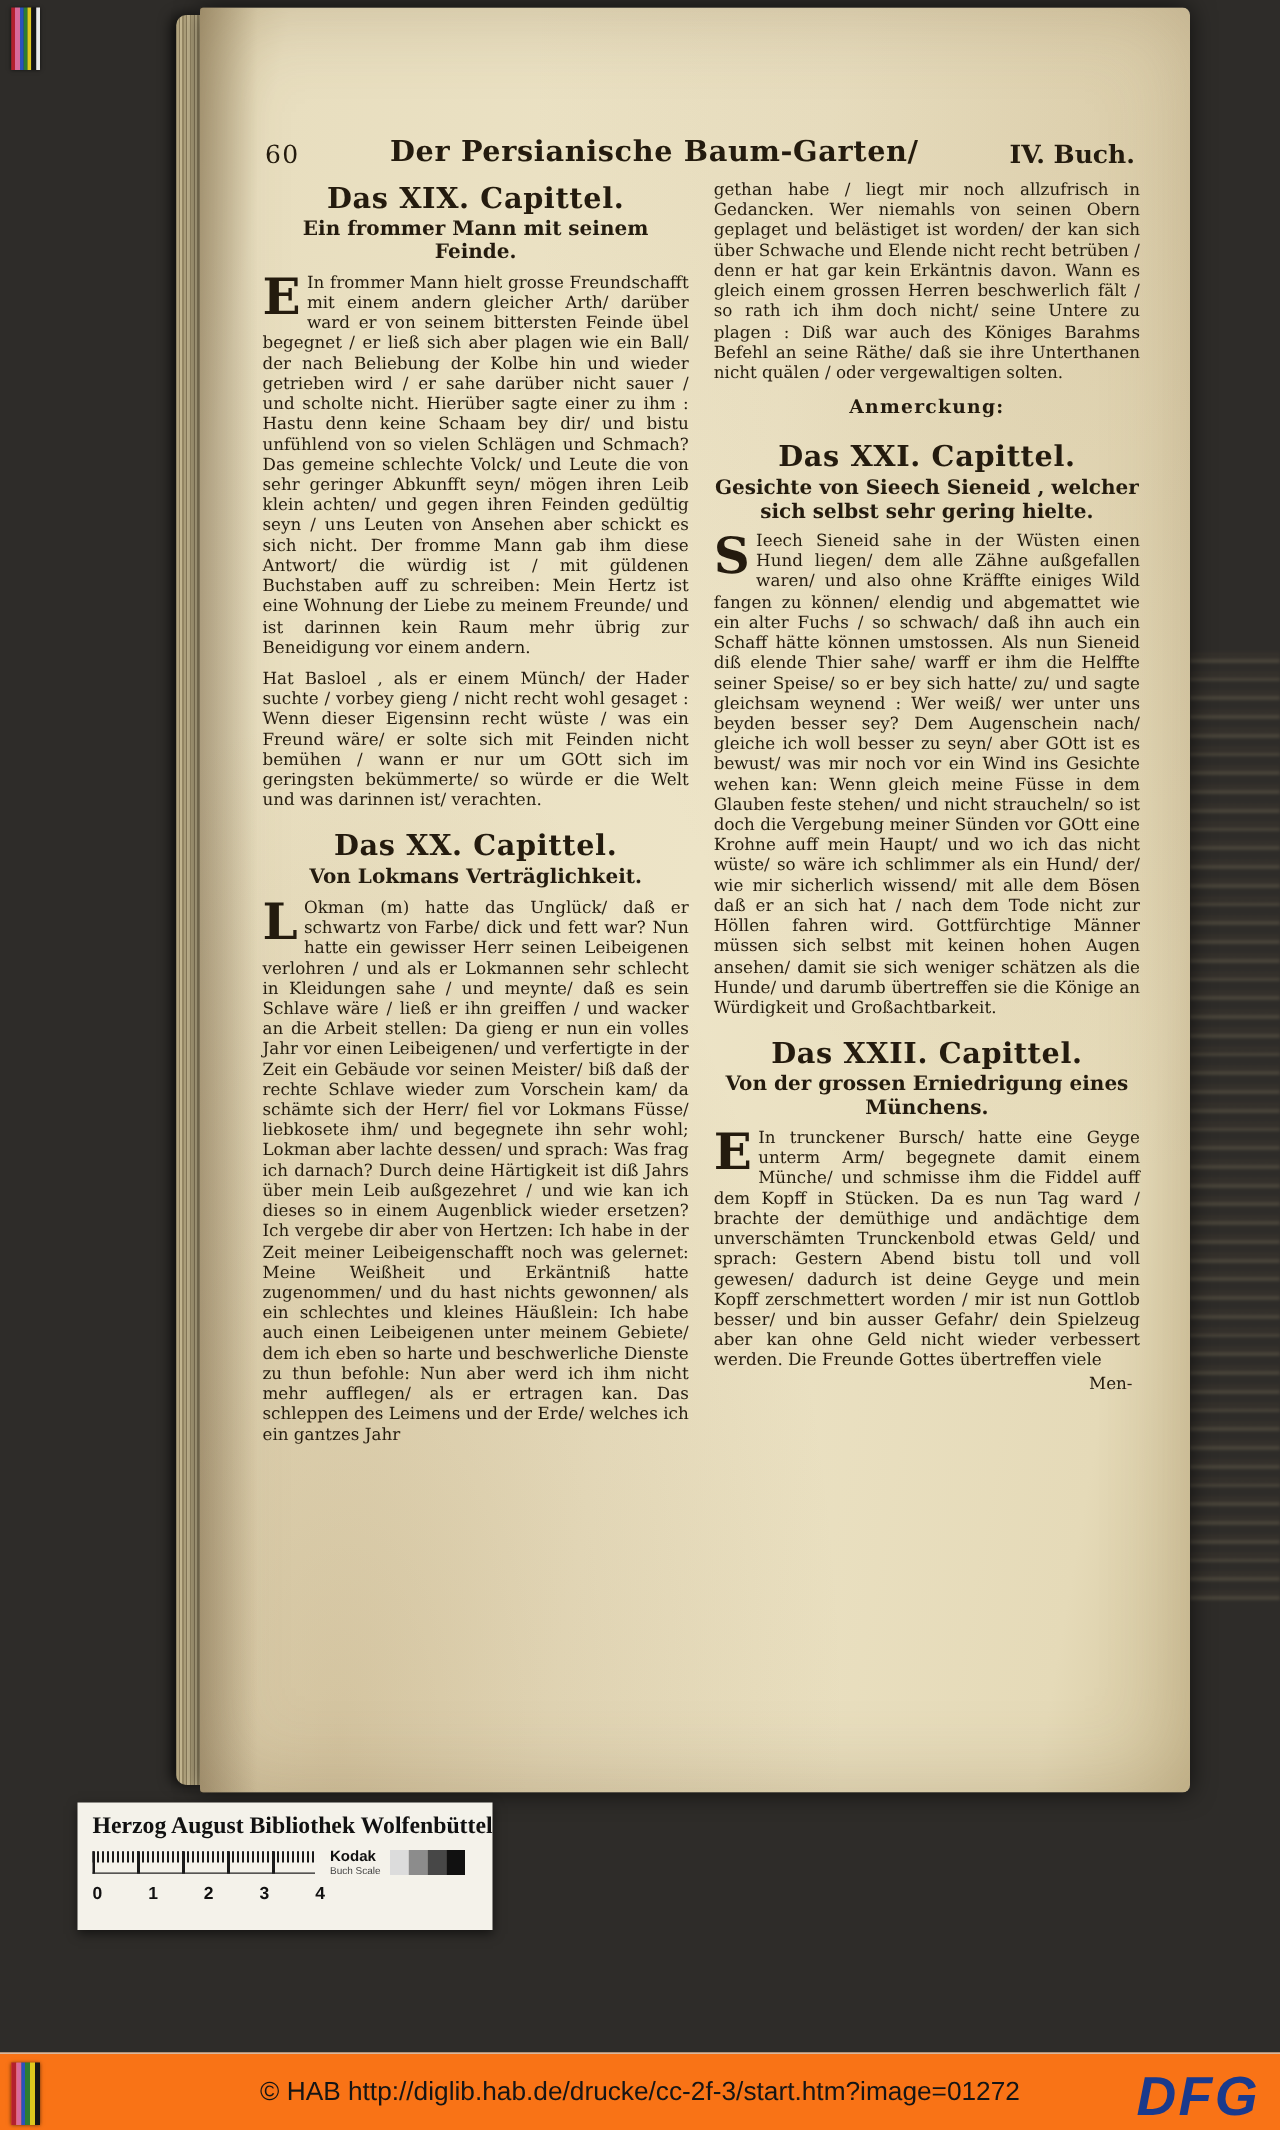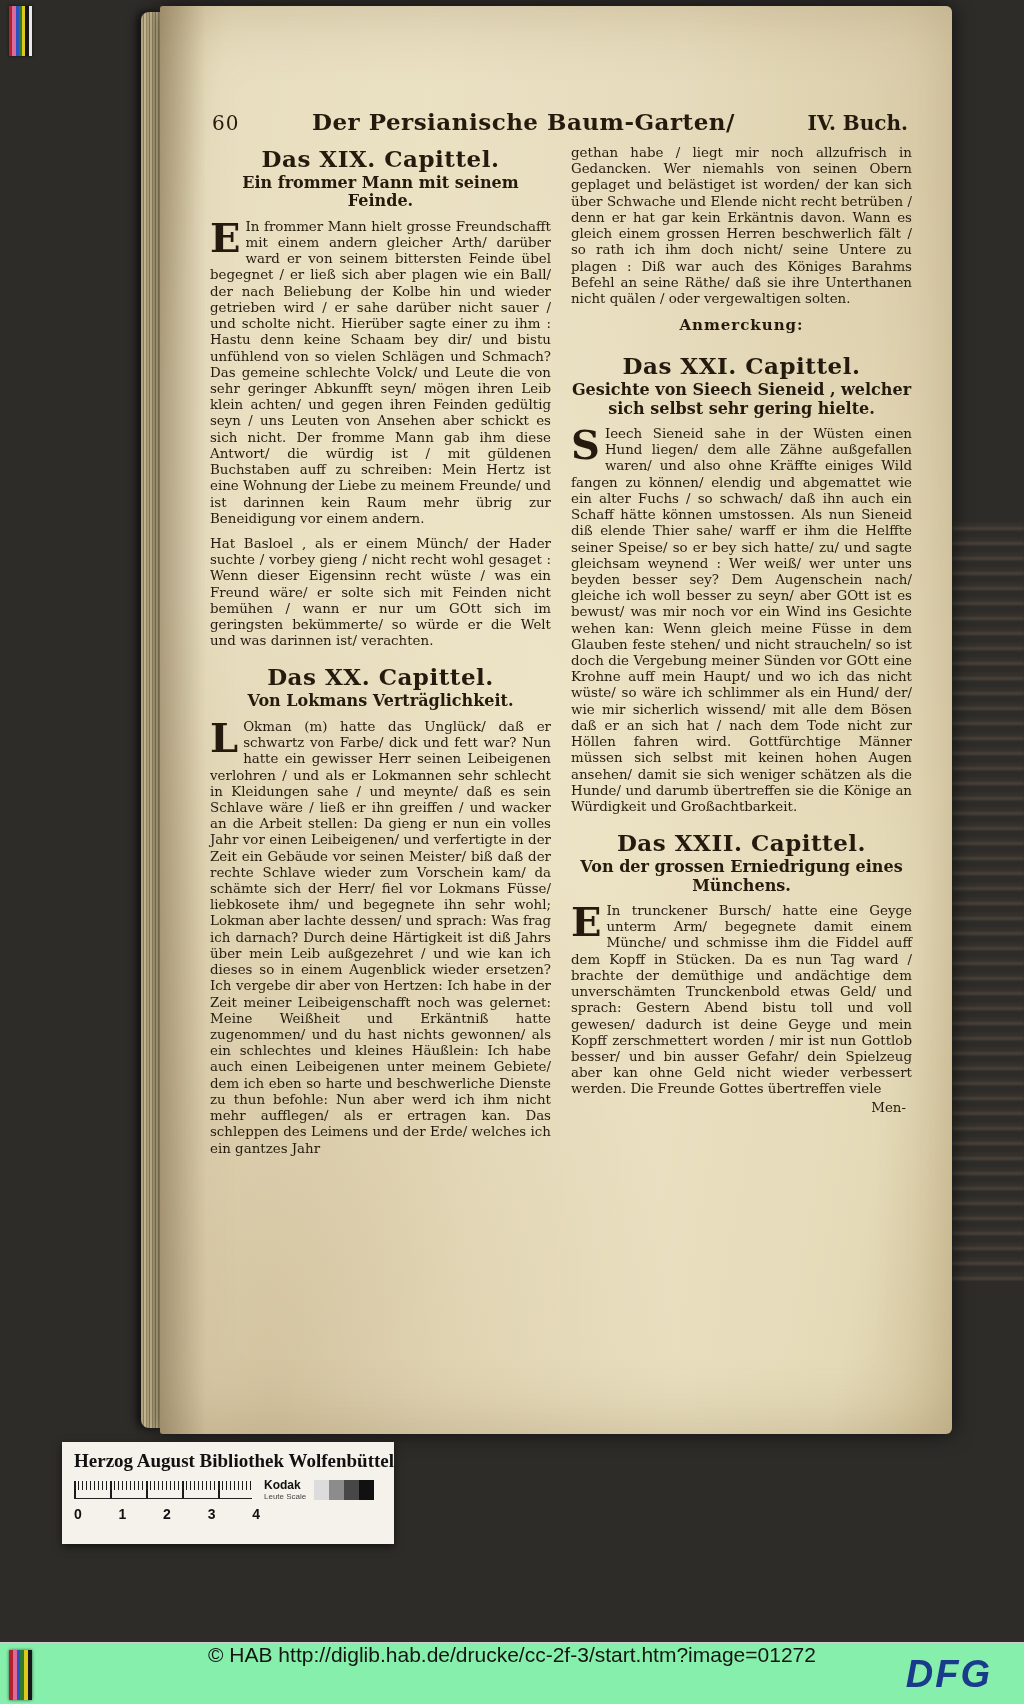"Leute Scale" div.kodak-type { text: Leute -> Buch }
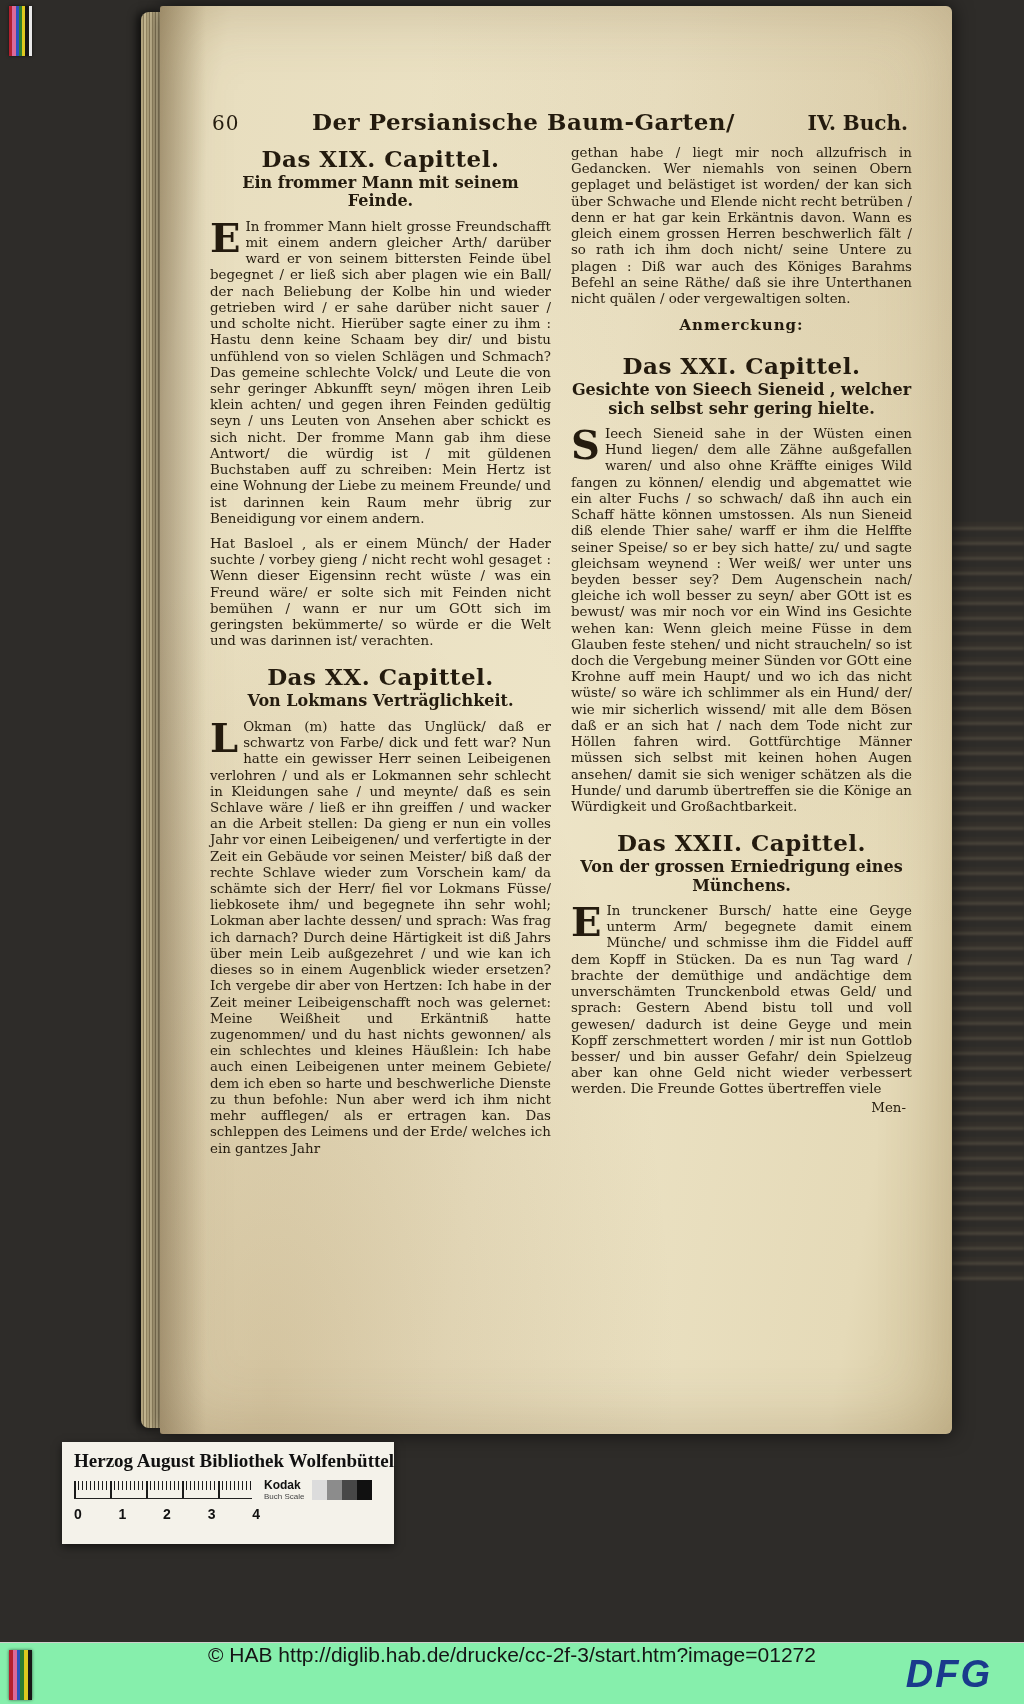"© HAB" .footer-bar { align-items: none -> center; background: #86efac -> #f97316 }
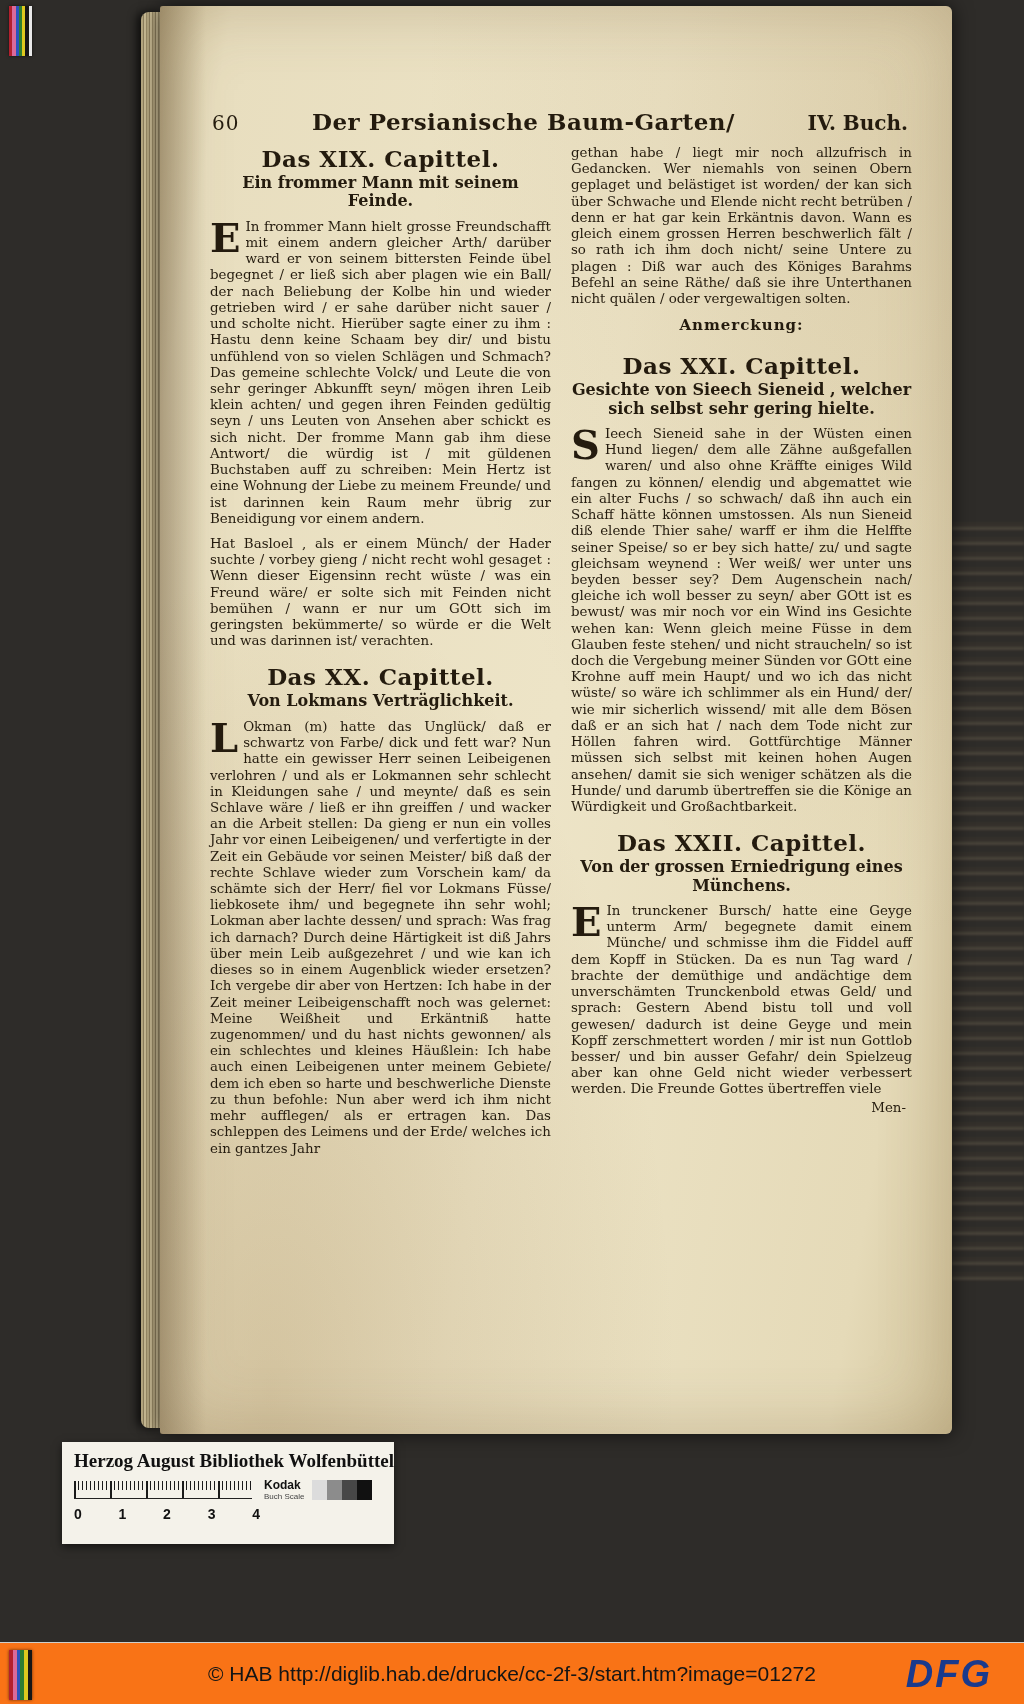"DFG" .dfg-logo { font-size: 38px -> 44px; right: 32px -> 16px }
